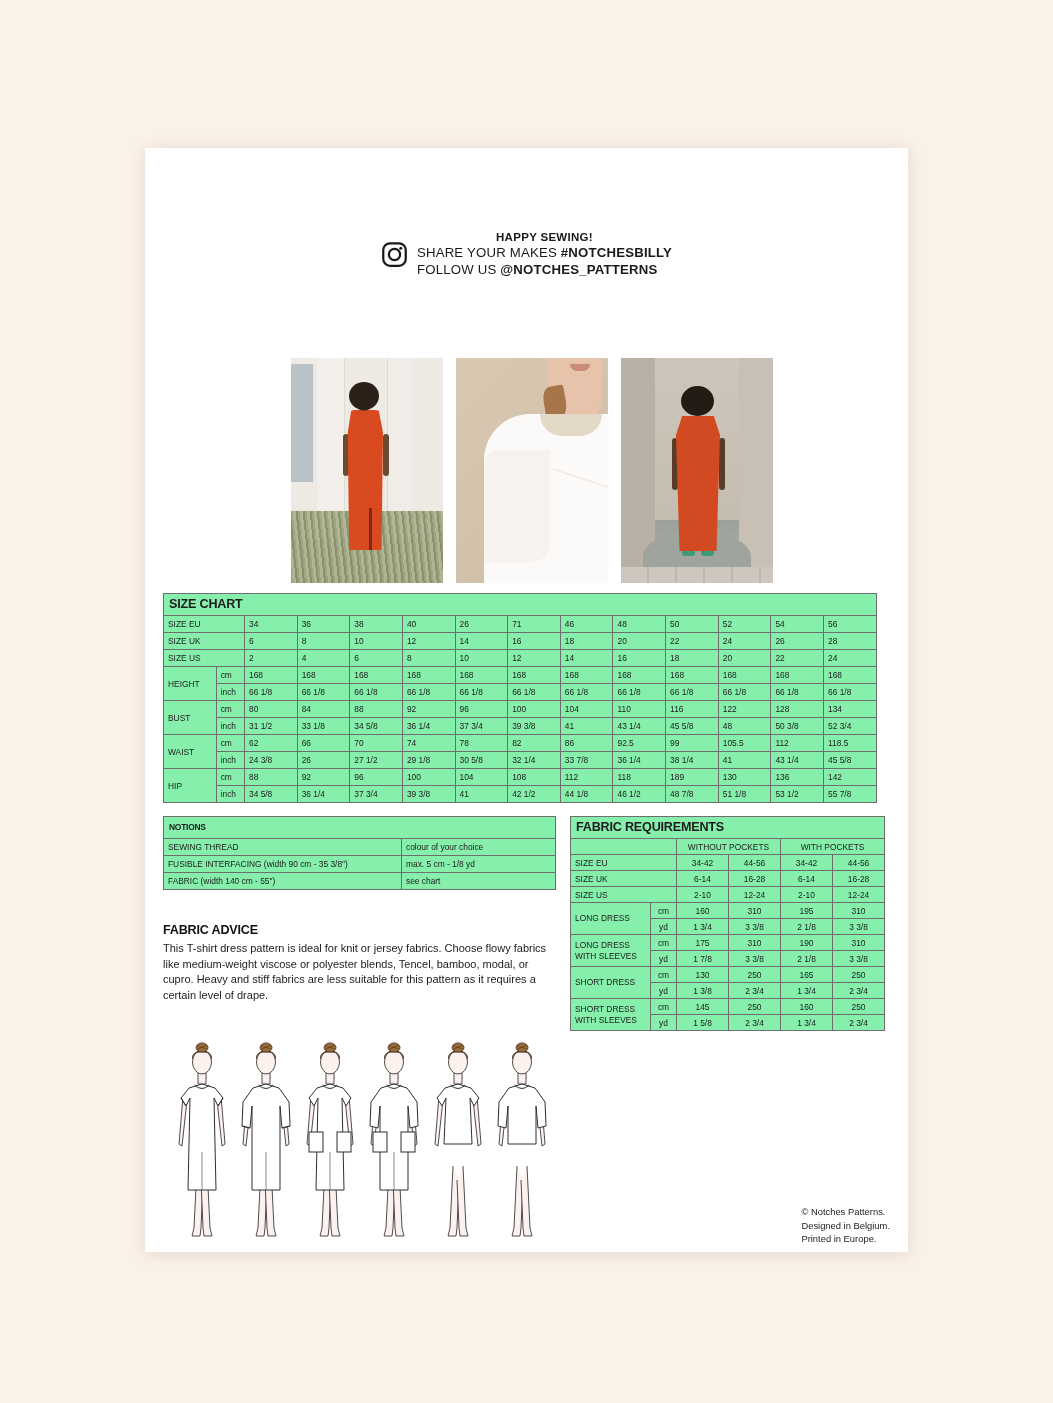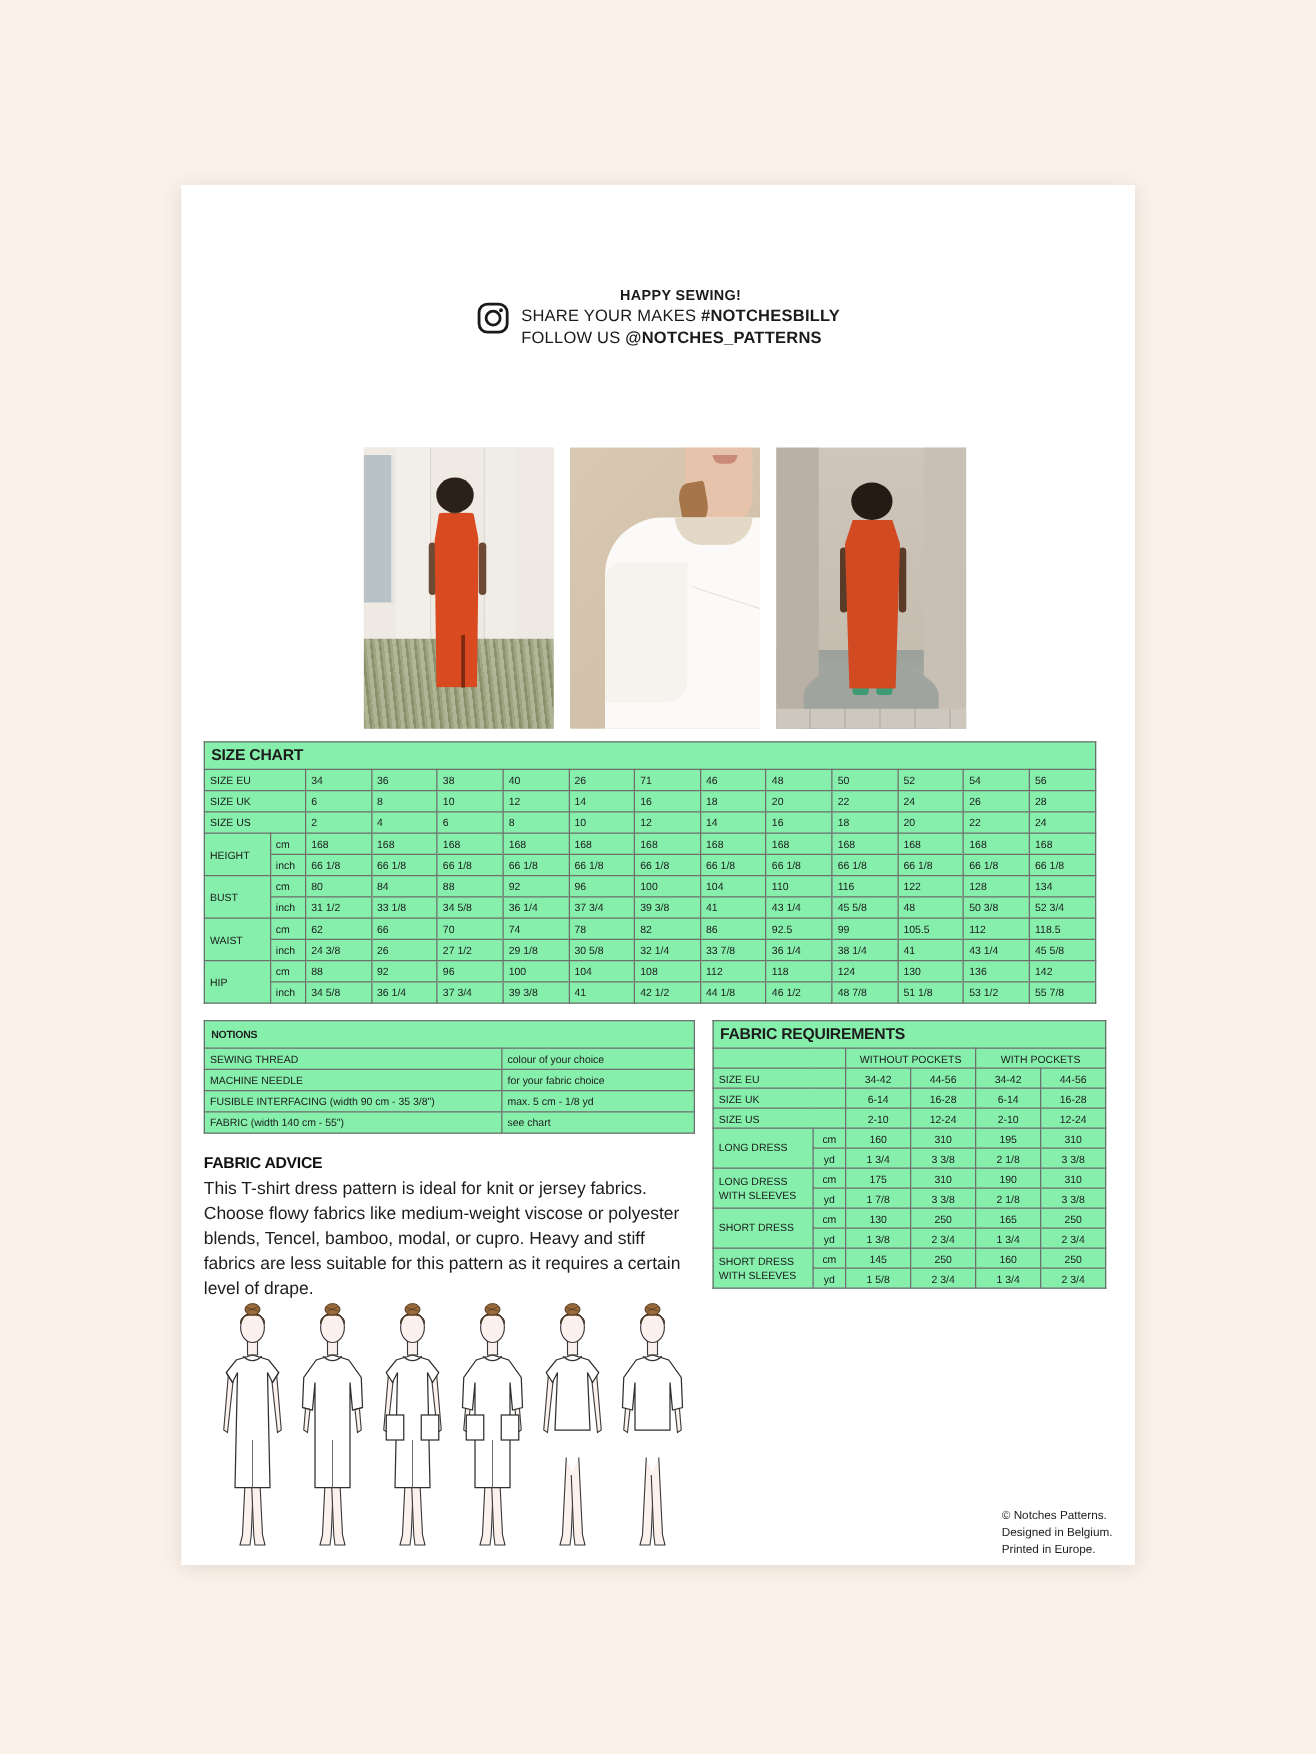"124" td.dashed-b { text: 124 -> 189 }
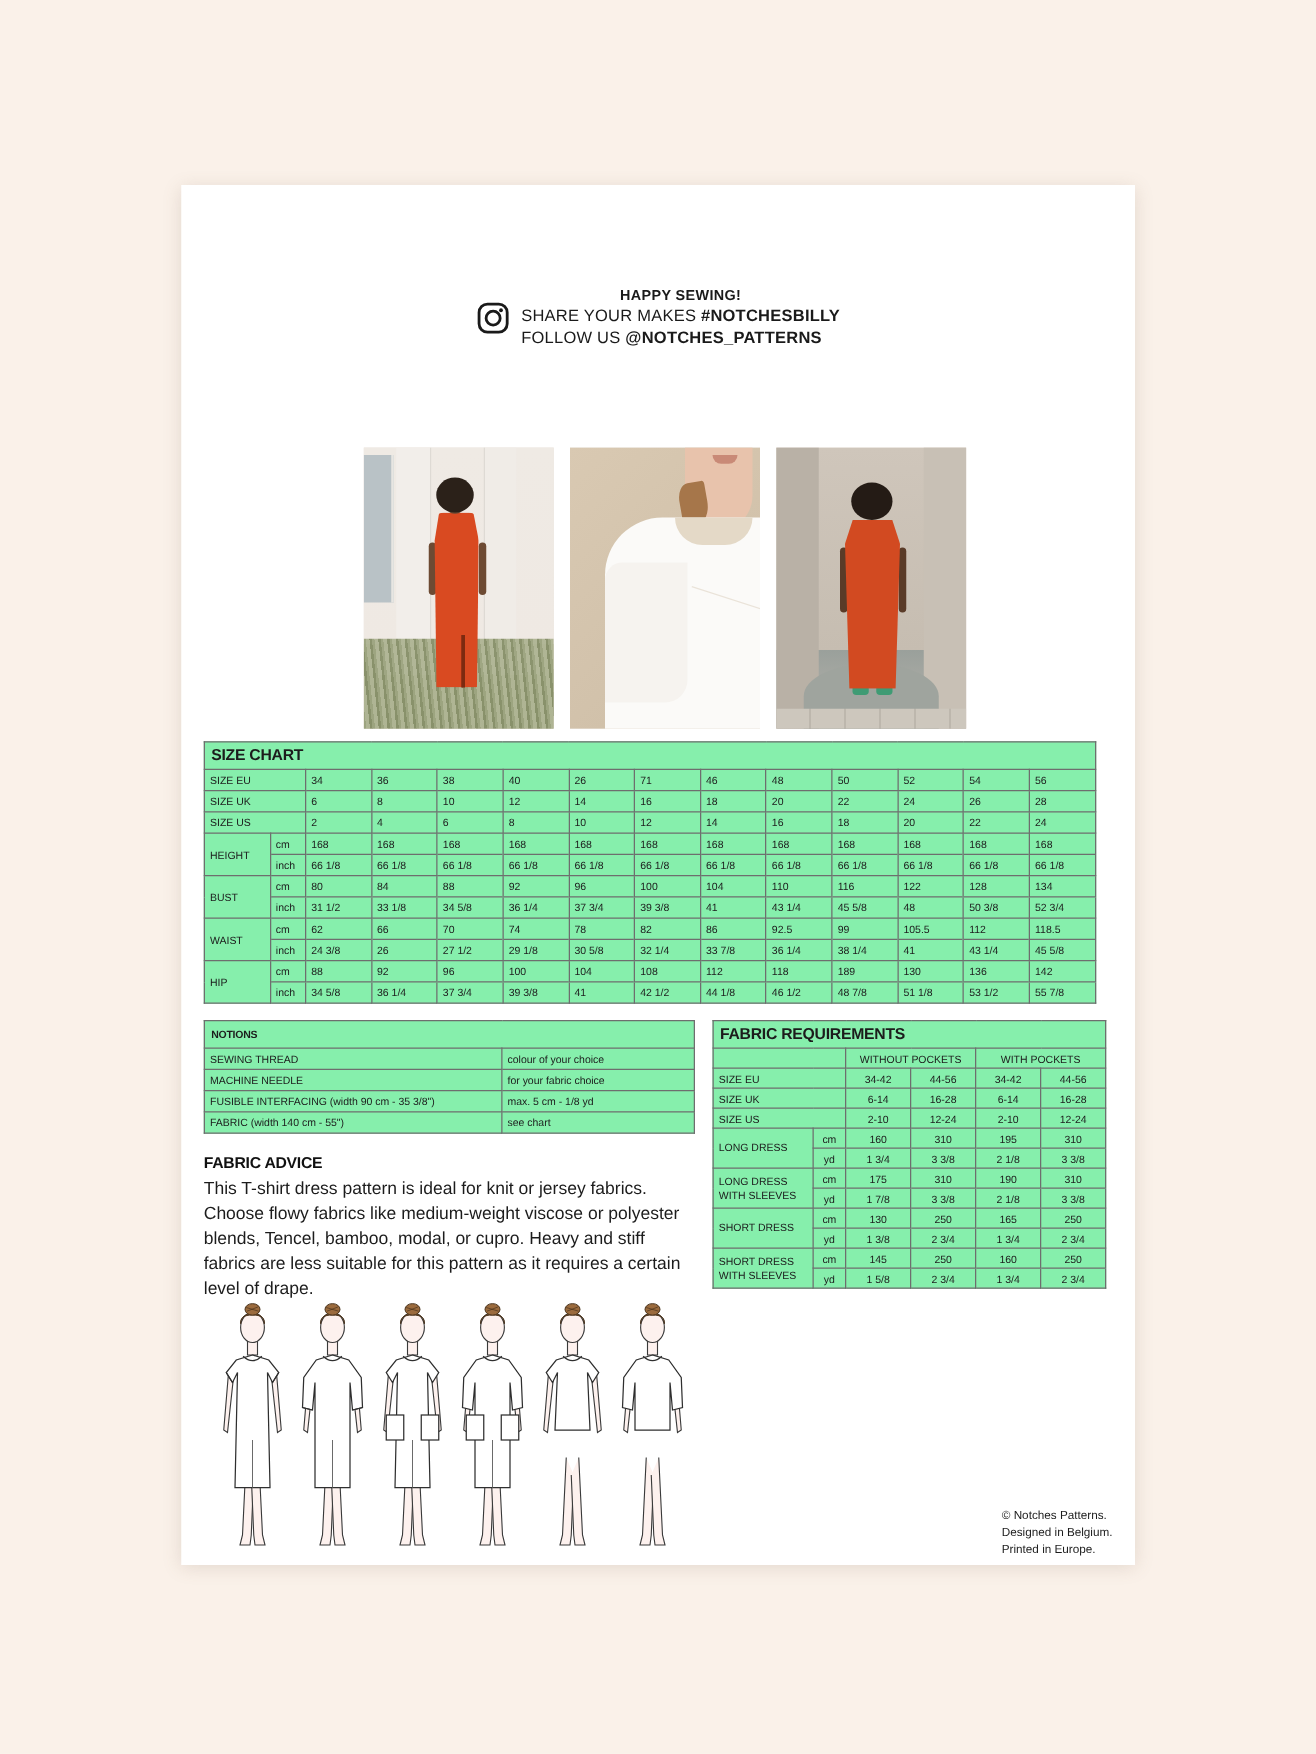"MACHINE NEEDLE" tr { html: <tr> <td>MACHINE NEEDLE</td> <td>for your fabric choice</td> </tr> -> none }
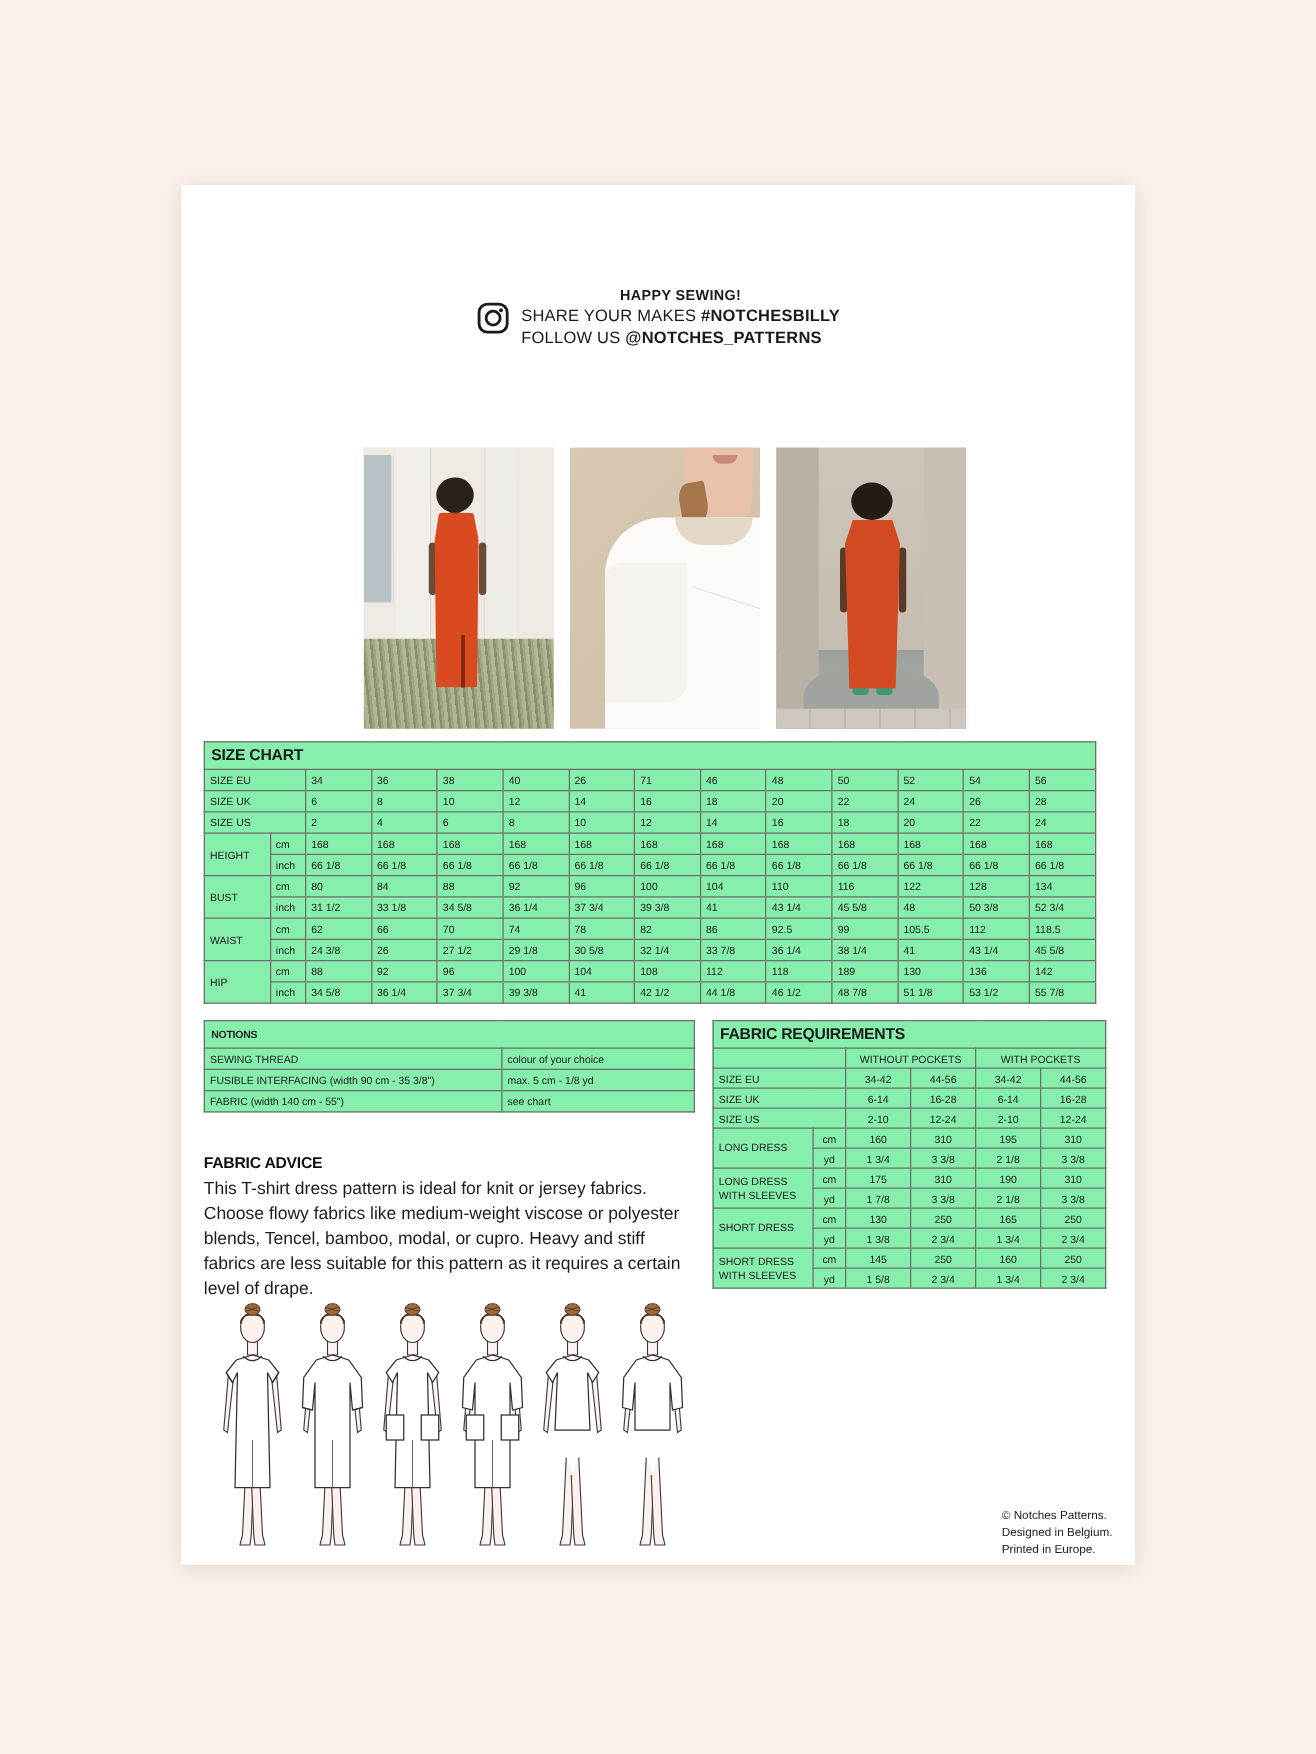"This T-shirt dress pattern is" #advice p { font-size: 14px -> 11px }
